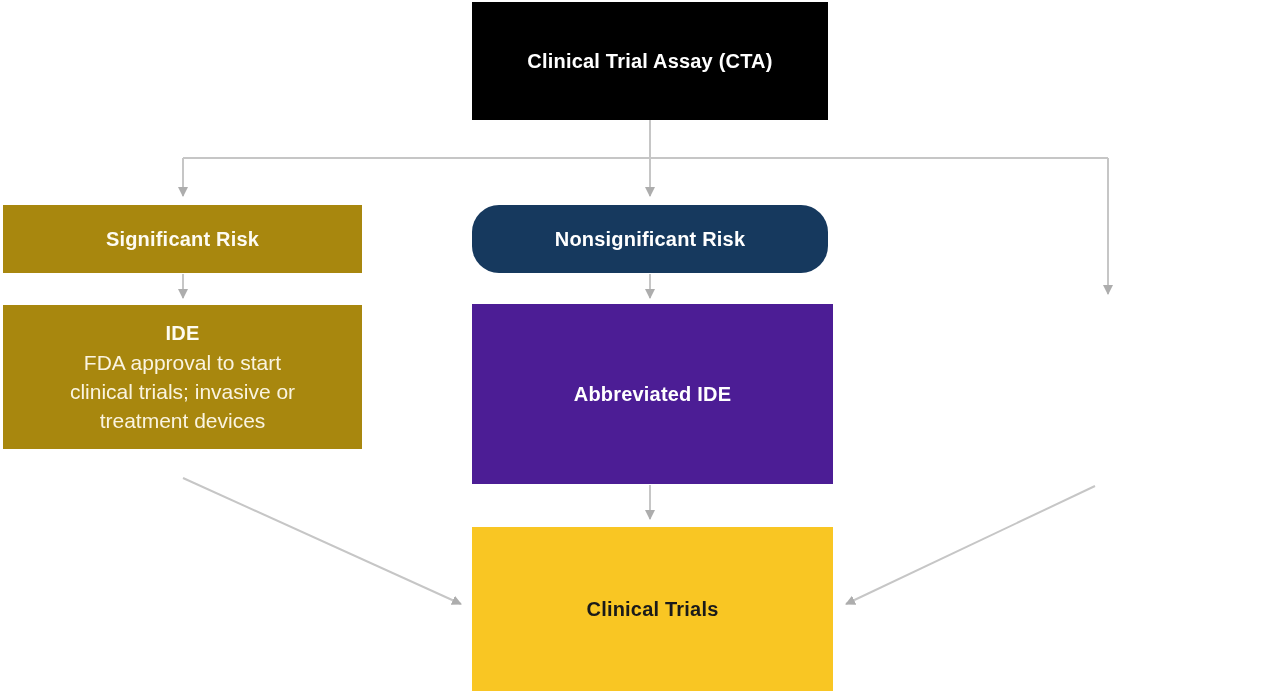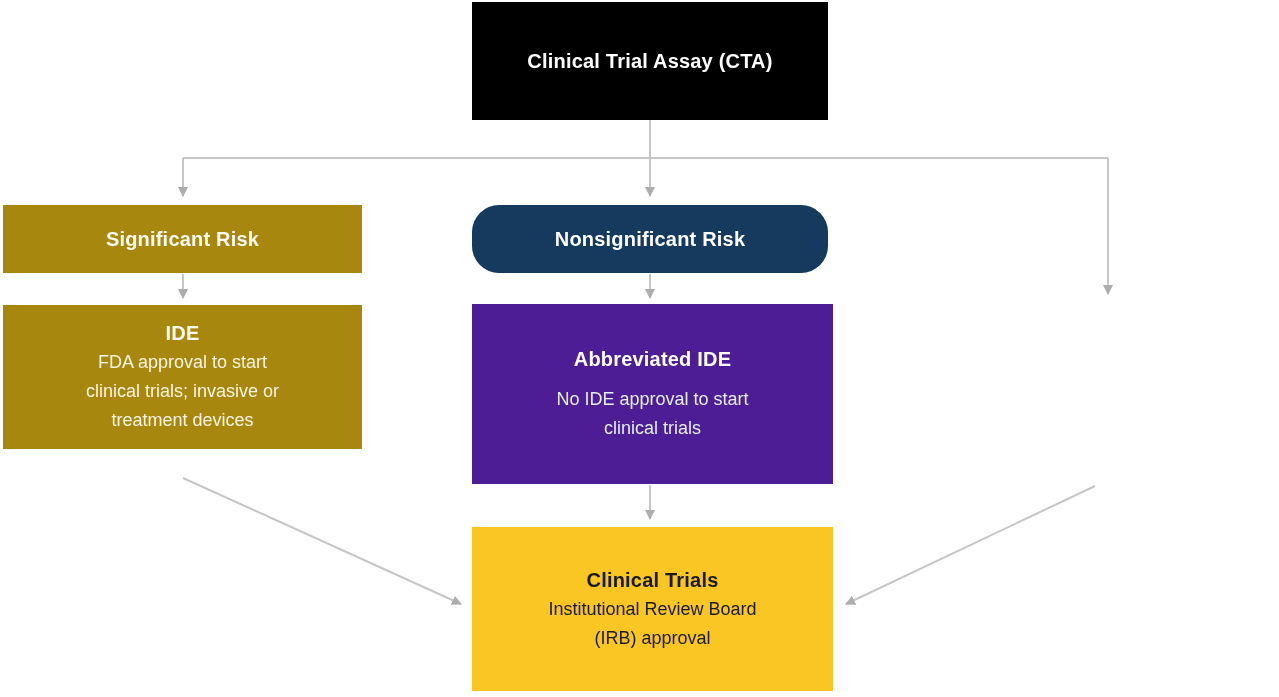"FDA approval to start" .node .body { font-size: 18px -> 21px }
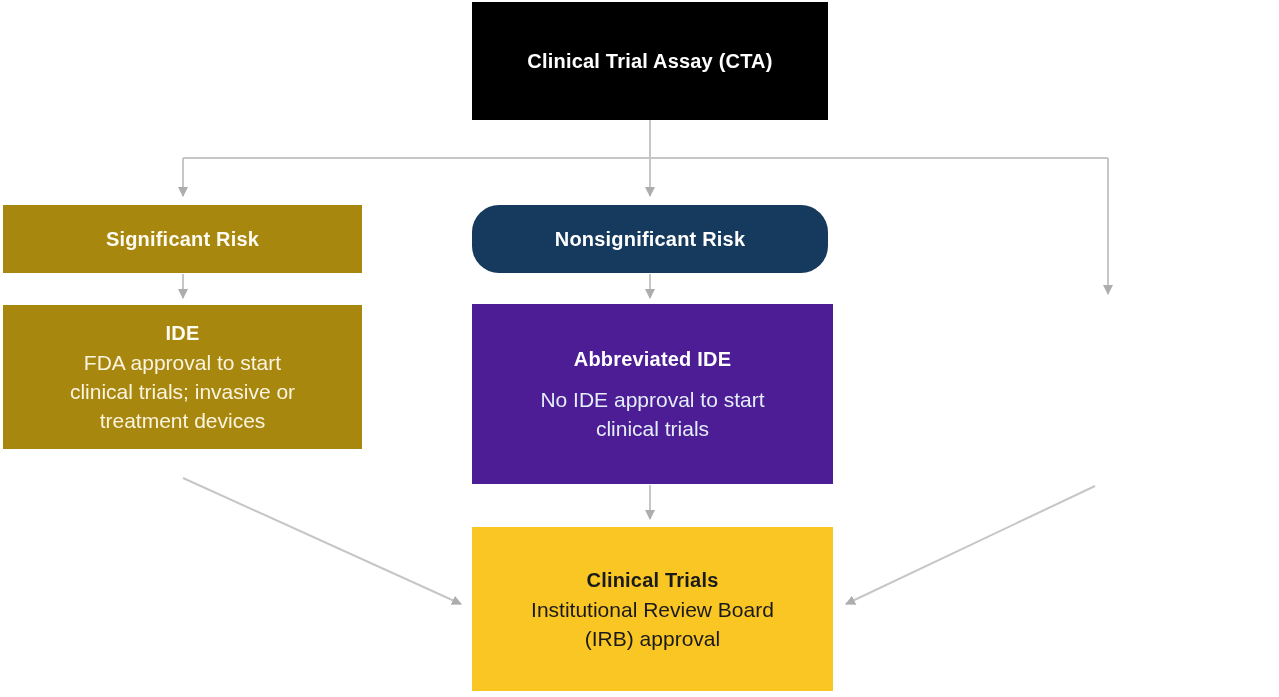"No IDE approval to start" div.body { html: <div>No IDE approval to start clinical trials</div> -> none }
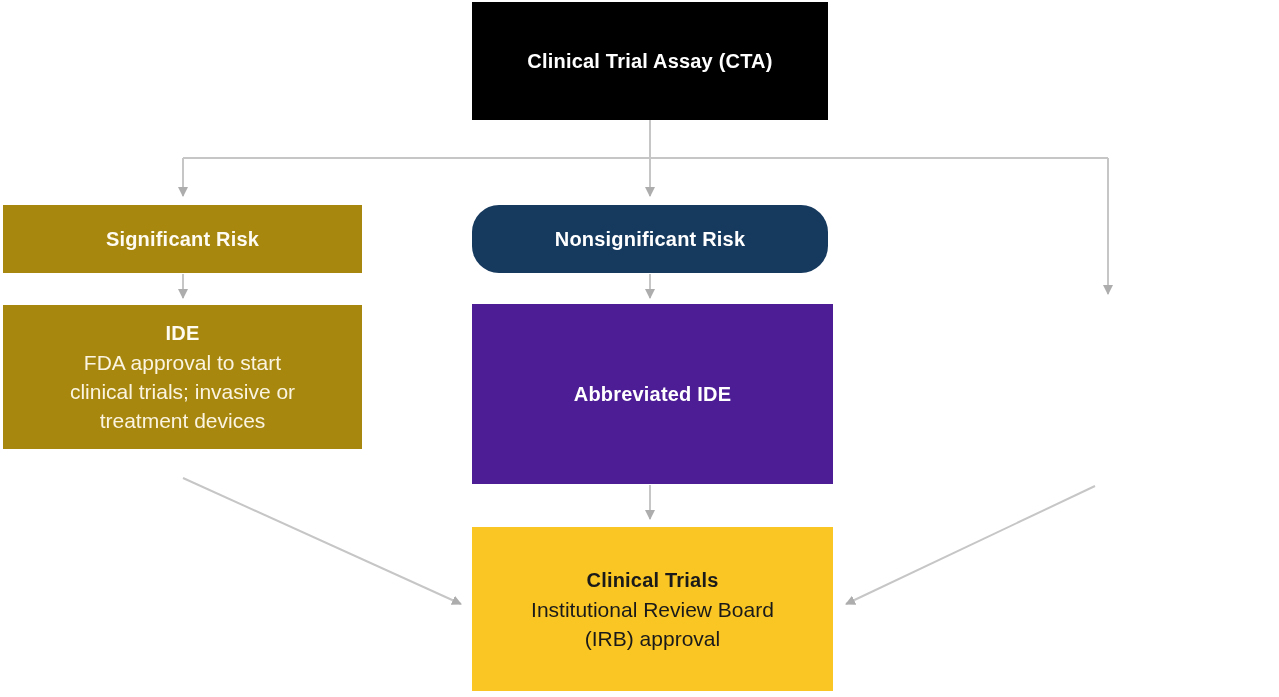"Institutional Review Board" div.body { html: <div>Institutional Review Board (IRB) approval</div> -> none }
